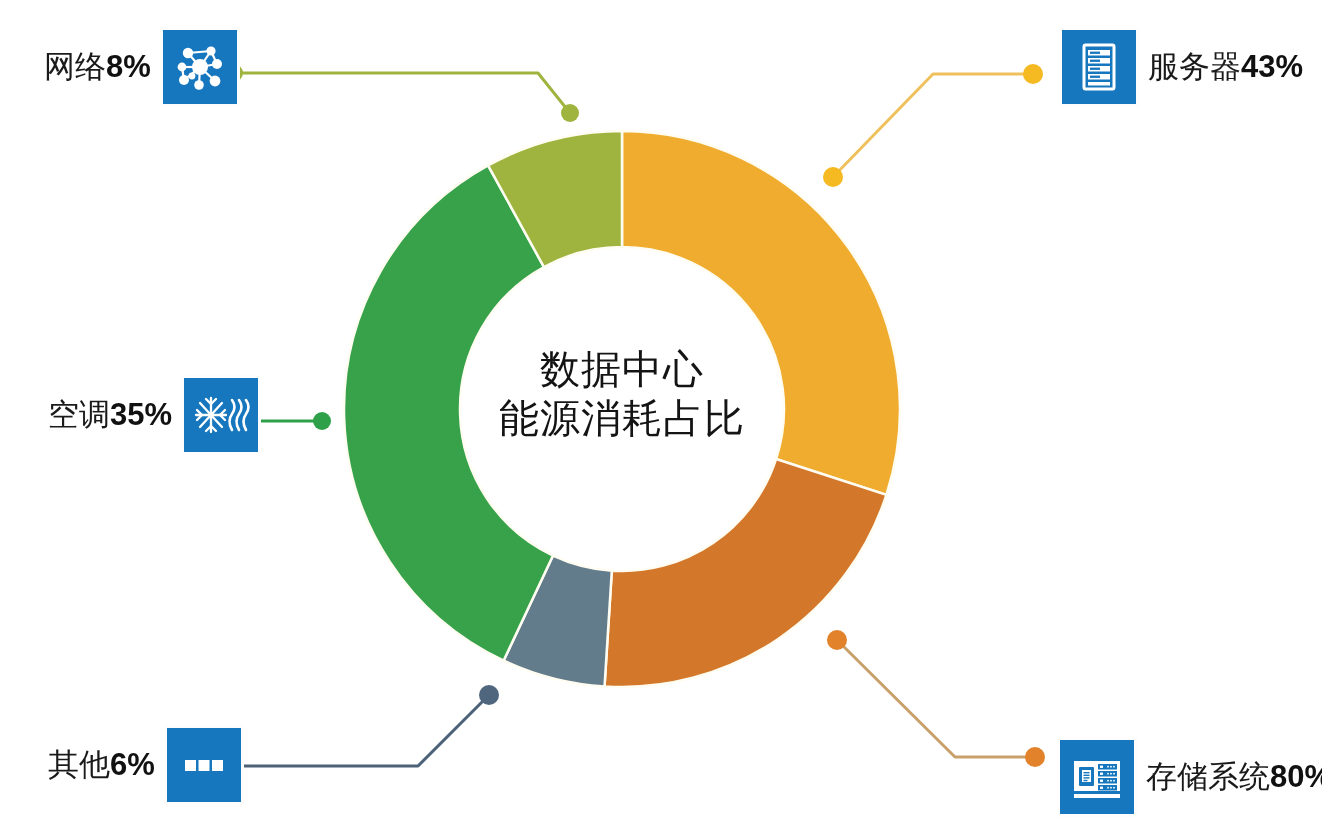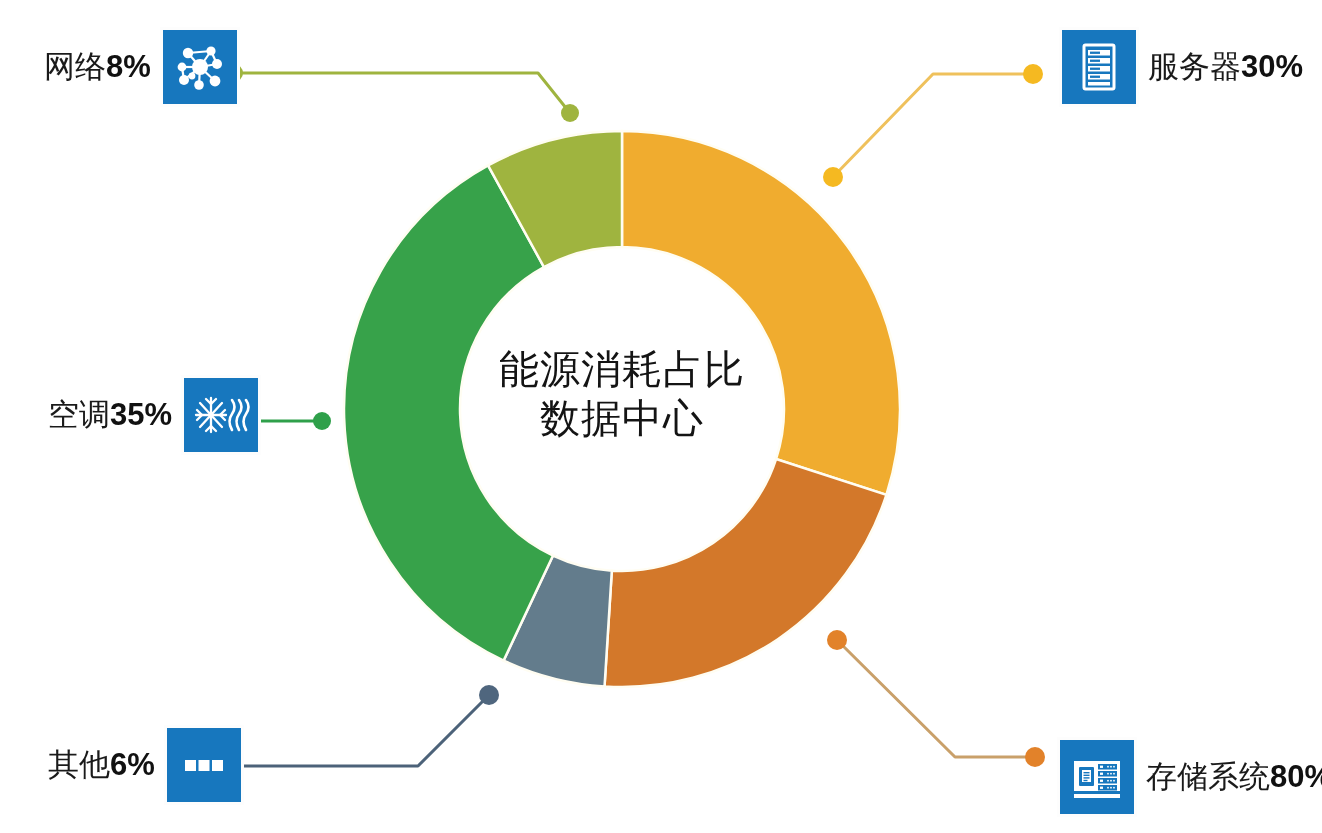"30%" span.callout-pct { text: 30% -> 43% }
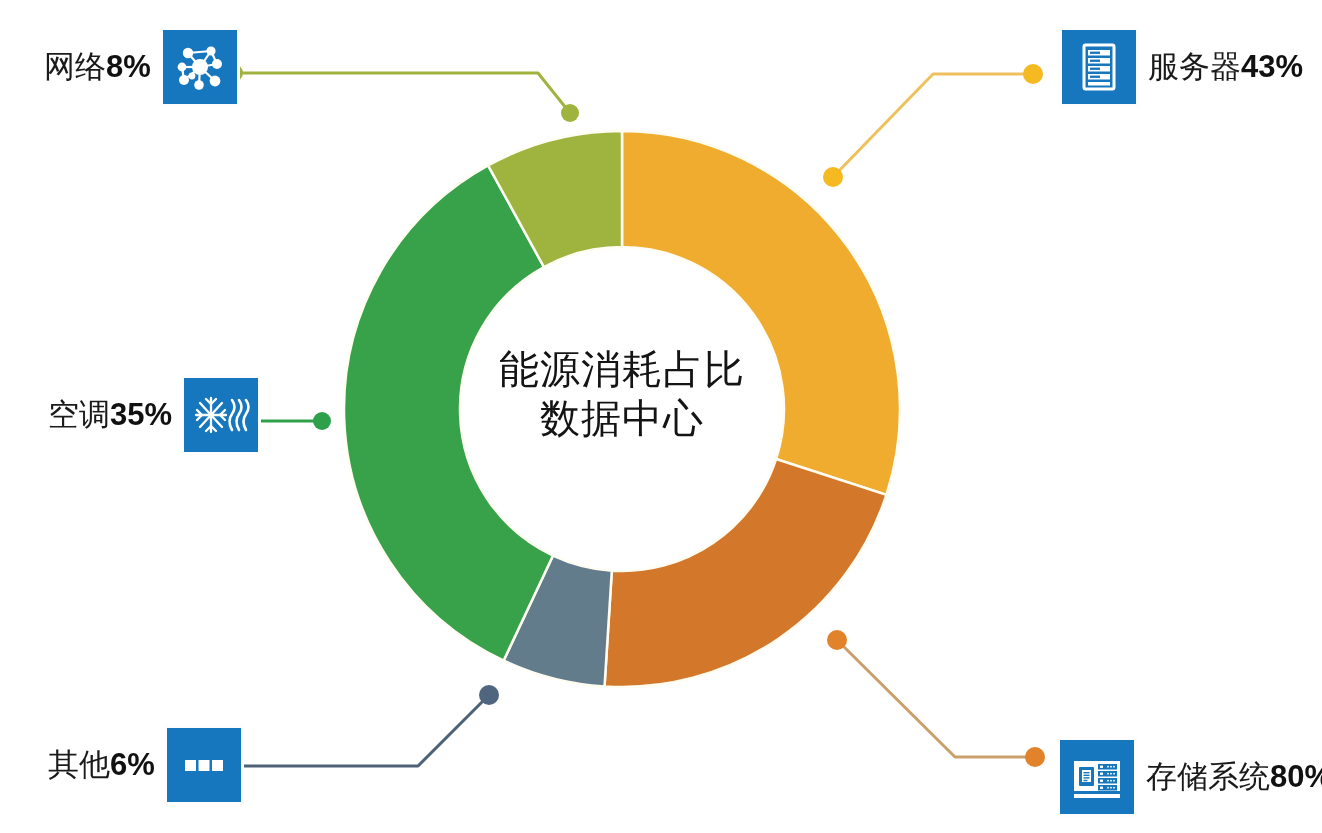"能源消耗占比" div { order: before "数据中心" -> after "数据中心" }
